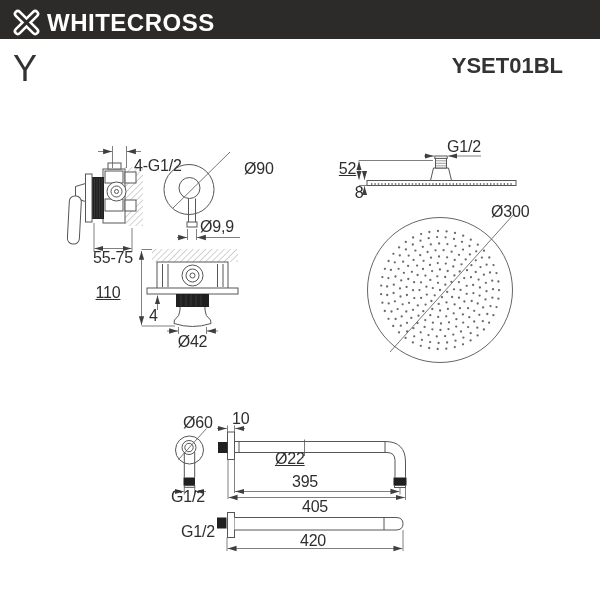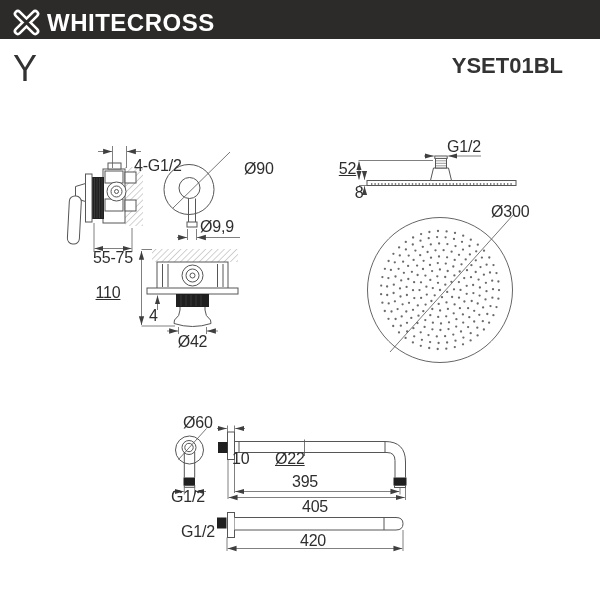"10" div.dim { margin-top: 40px -> none }
